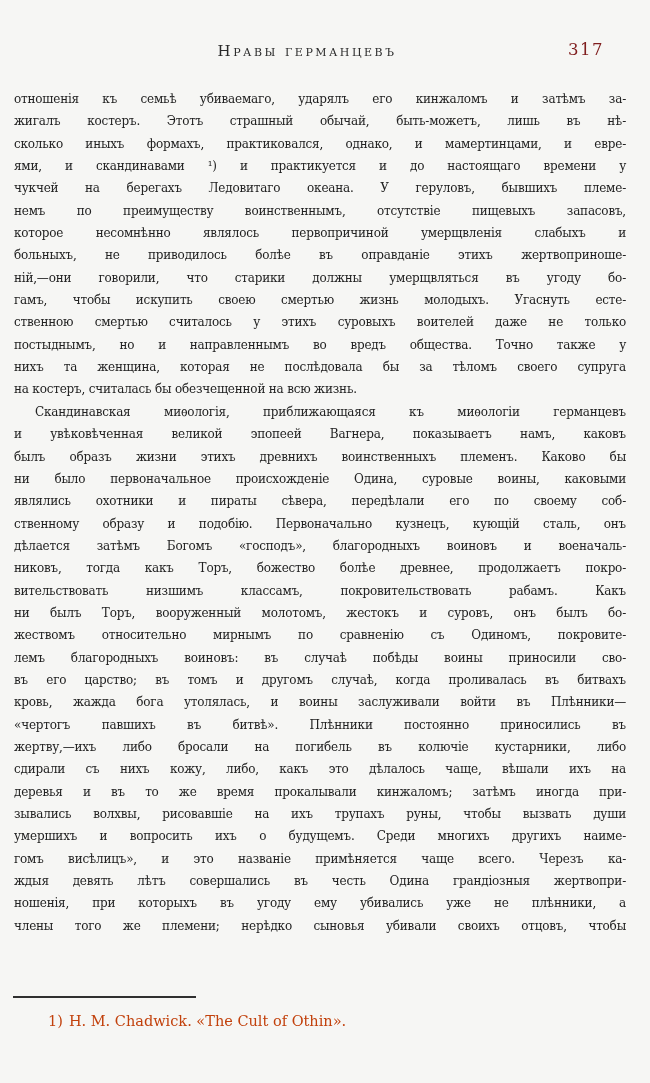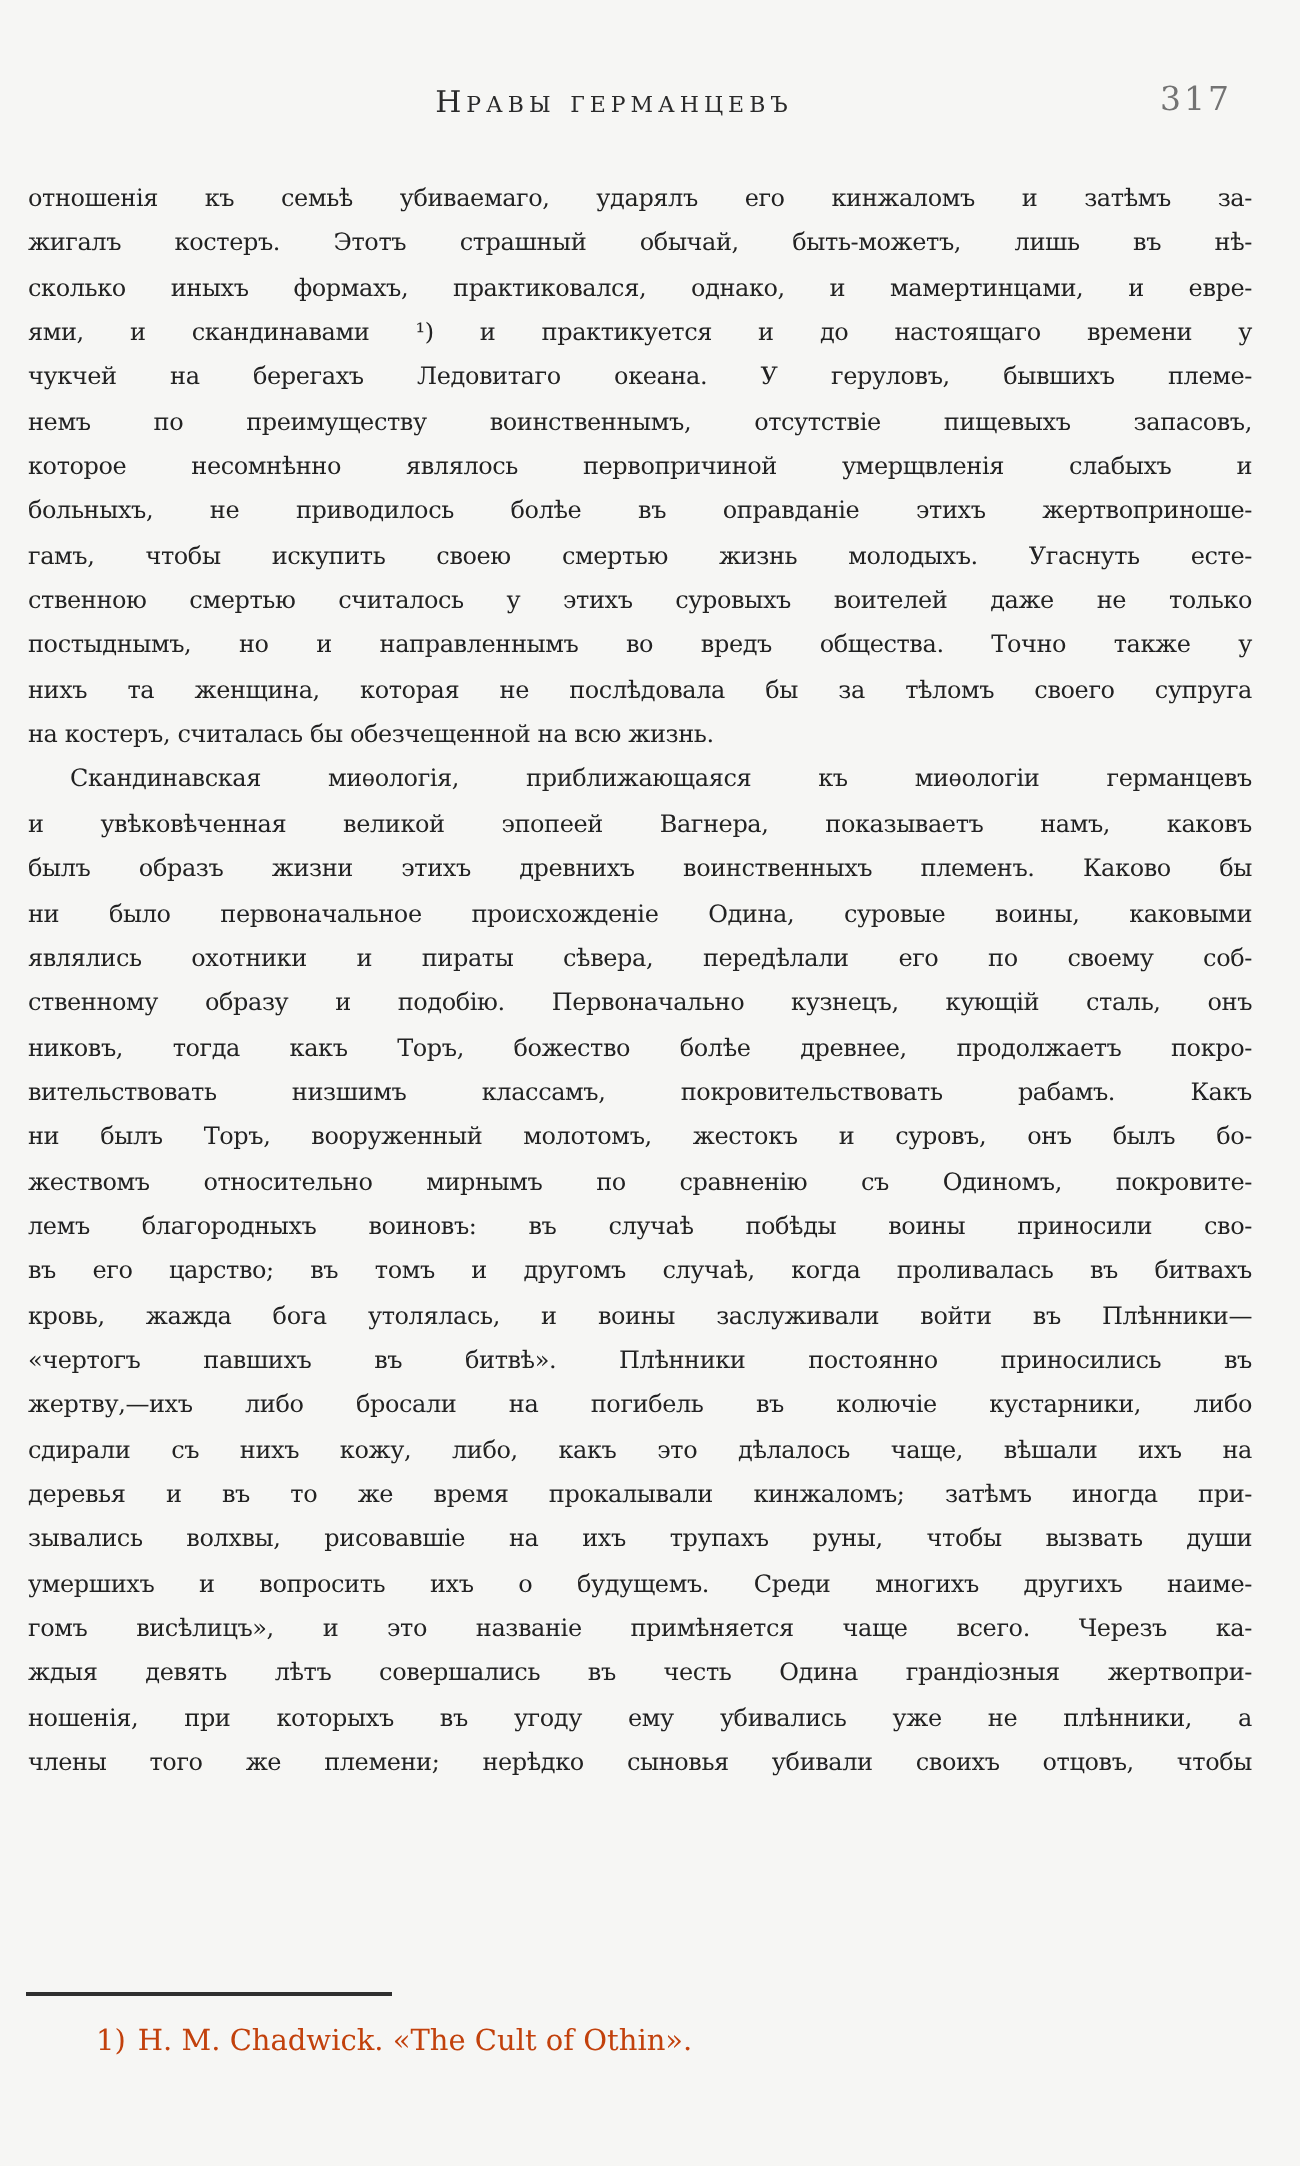"317" .page-num { color: #737373 -> #7f1d1d; right: 34px -> 46px }
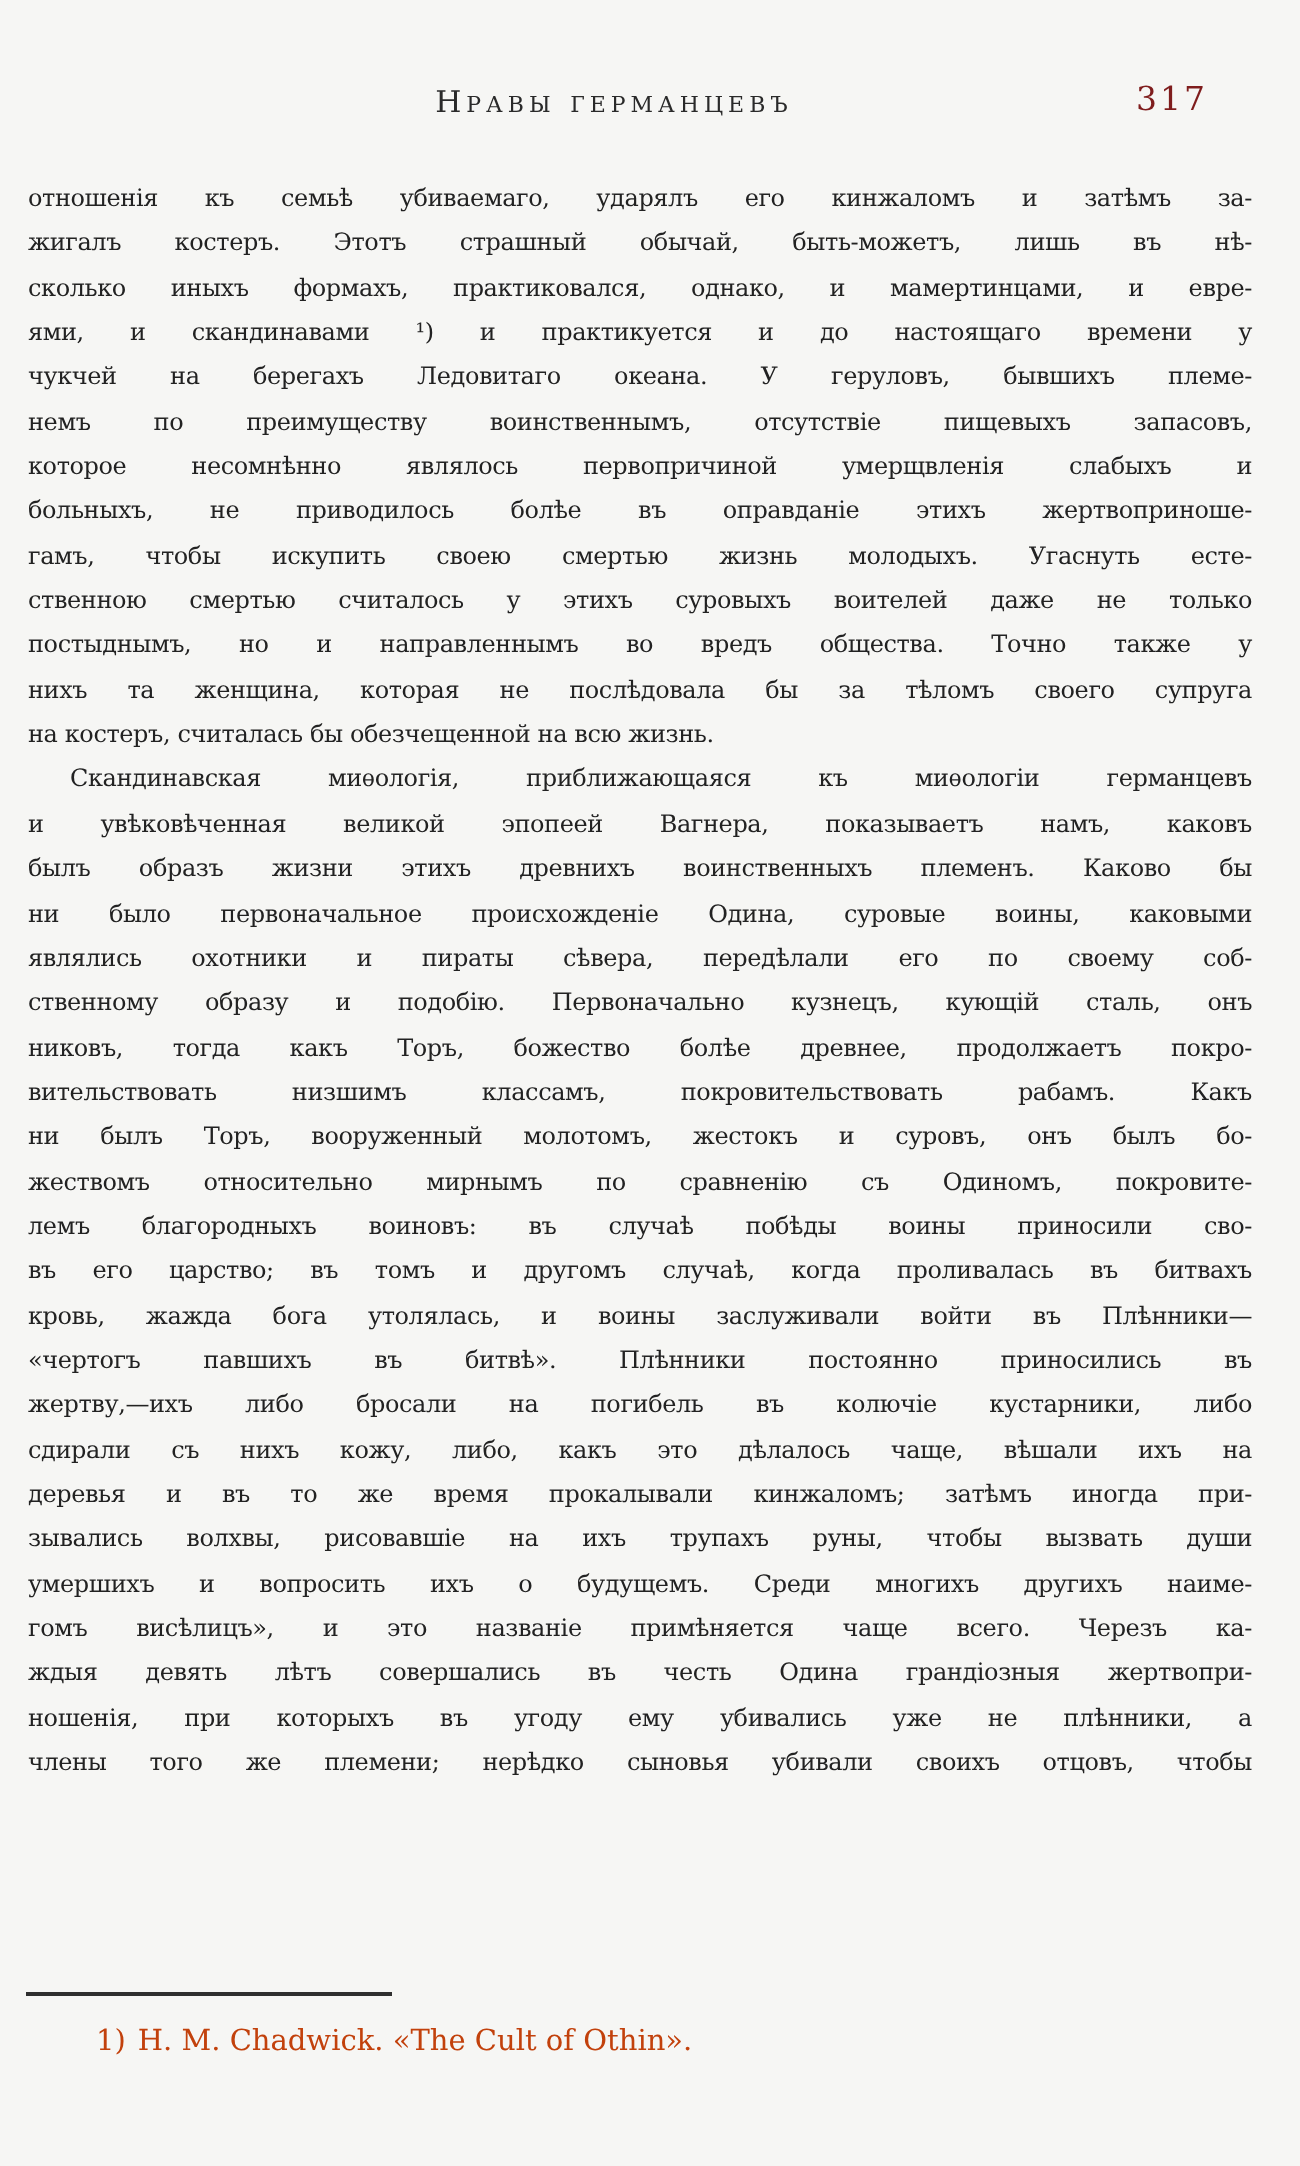"ній,—они говорили, что старики должны" div.line { html: none -> <div>ній,—они говорили, что старики должны умерщвляться въ угоду бо-</div> }
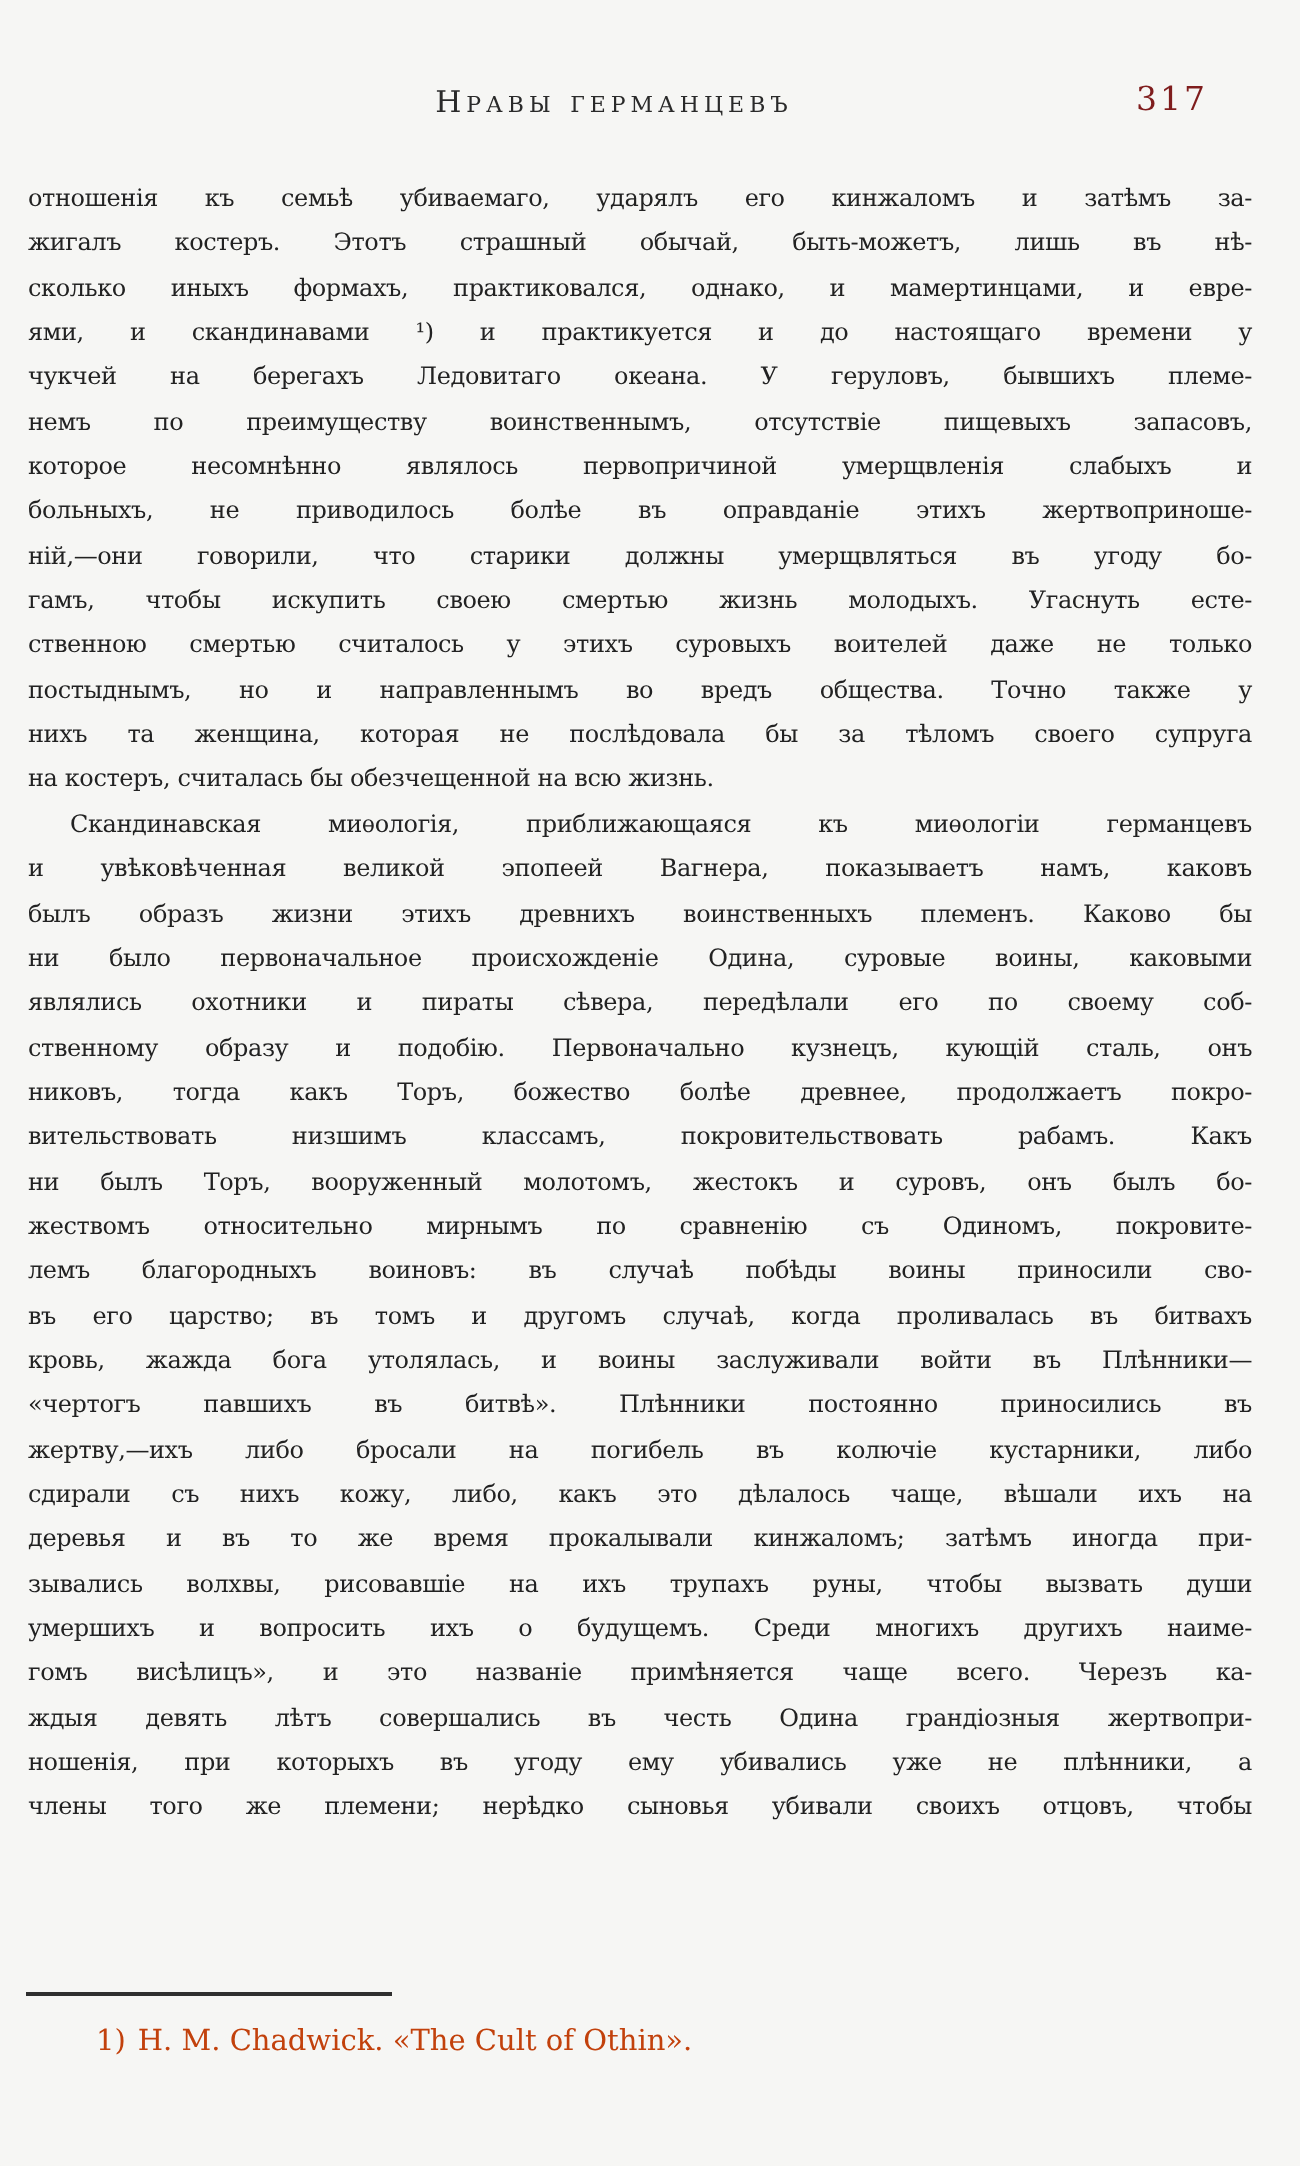"дѣлается затѣмъ Богомъ «господъ»," div.line { html: none -> <div>дѣлается затѣмъ Богомъ «господъ», благородныхъ воиновъ и военачаль-</div> }
